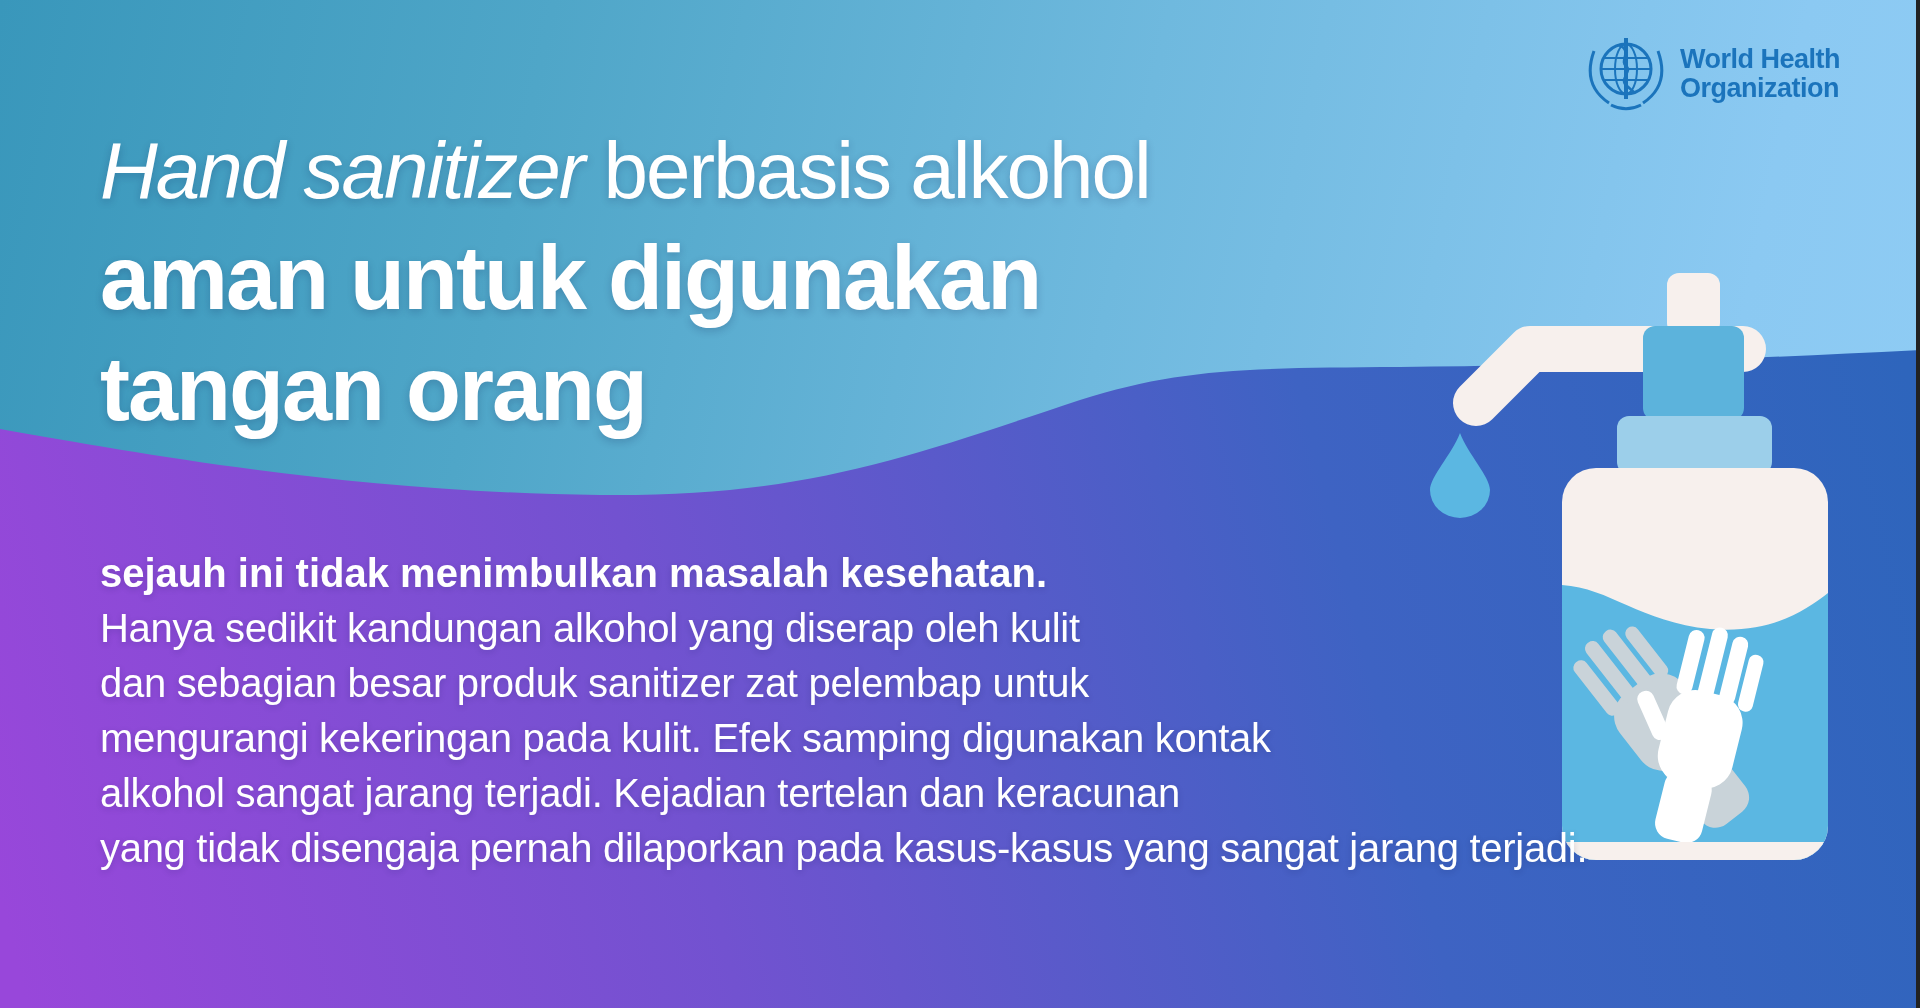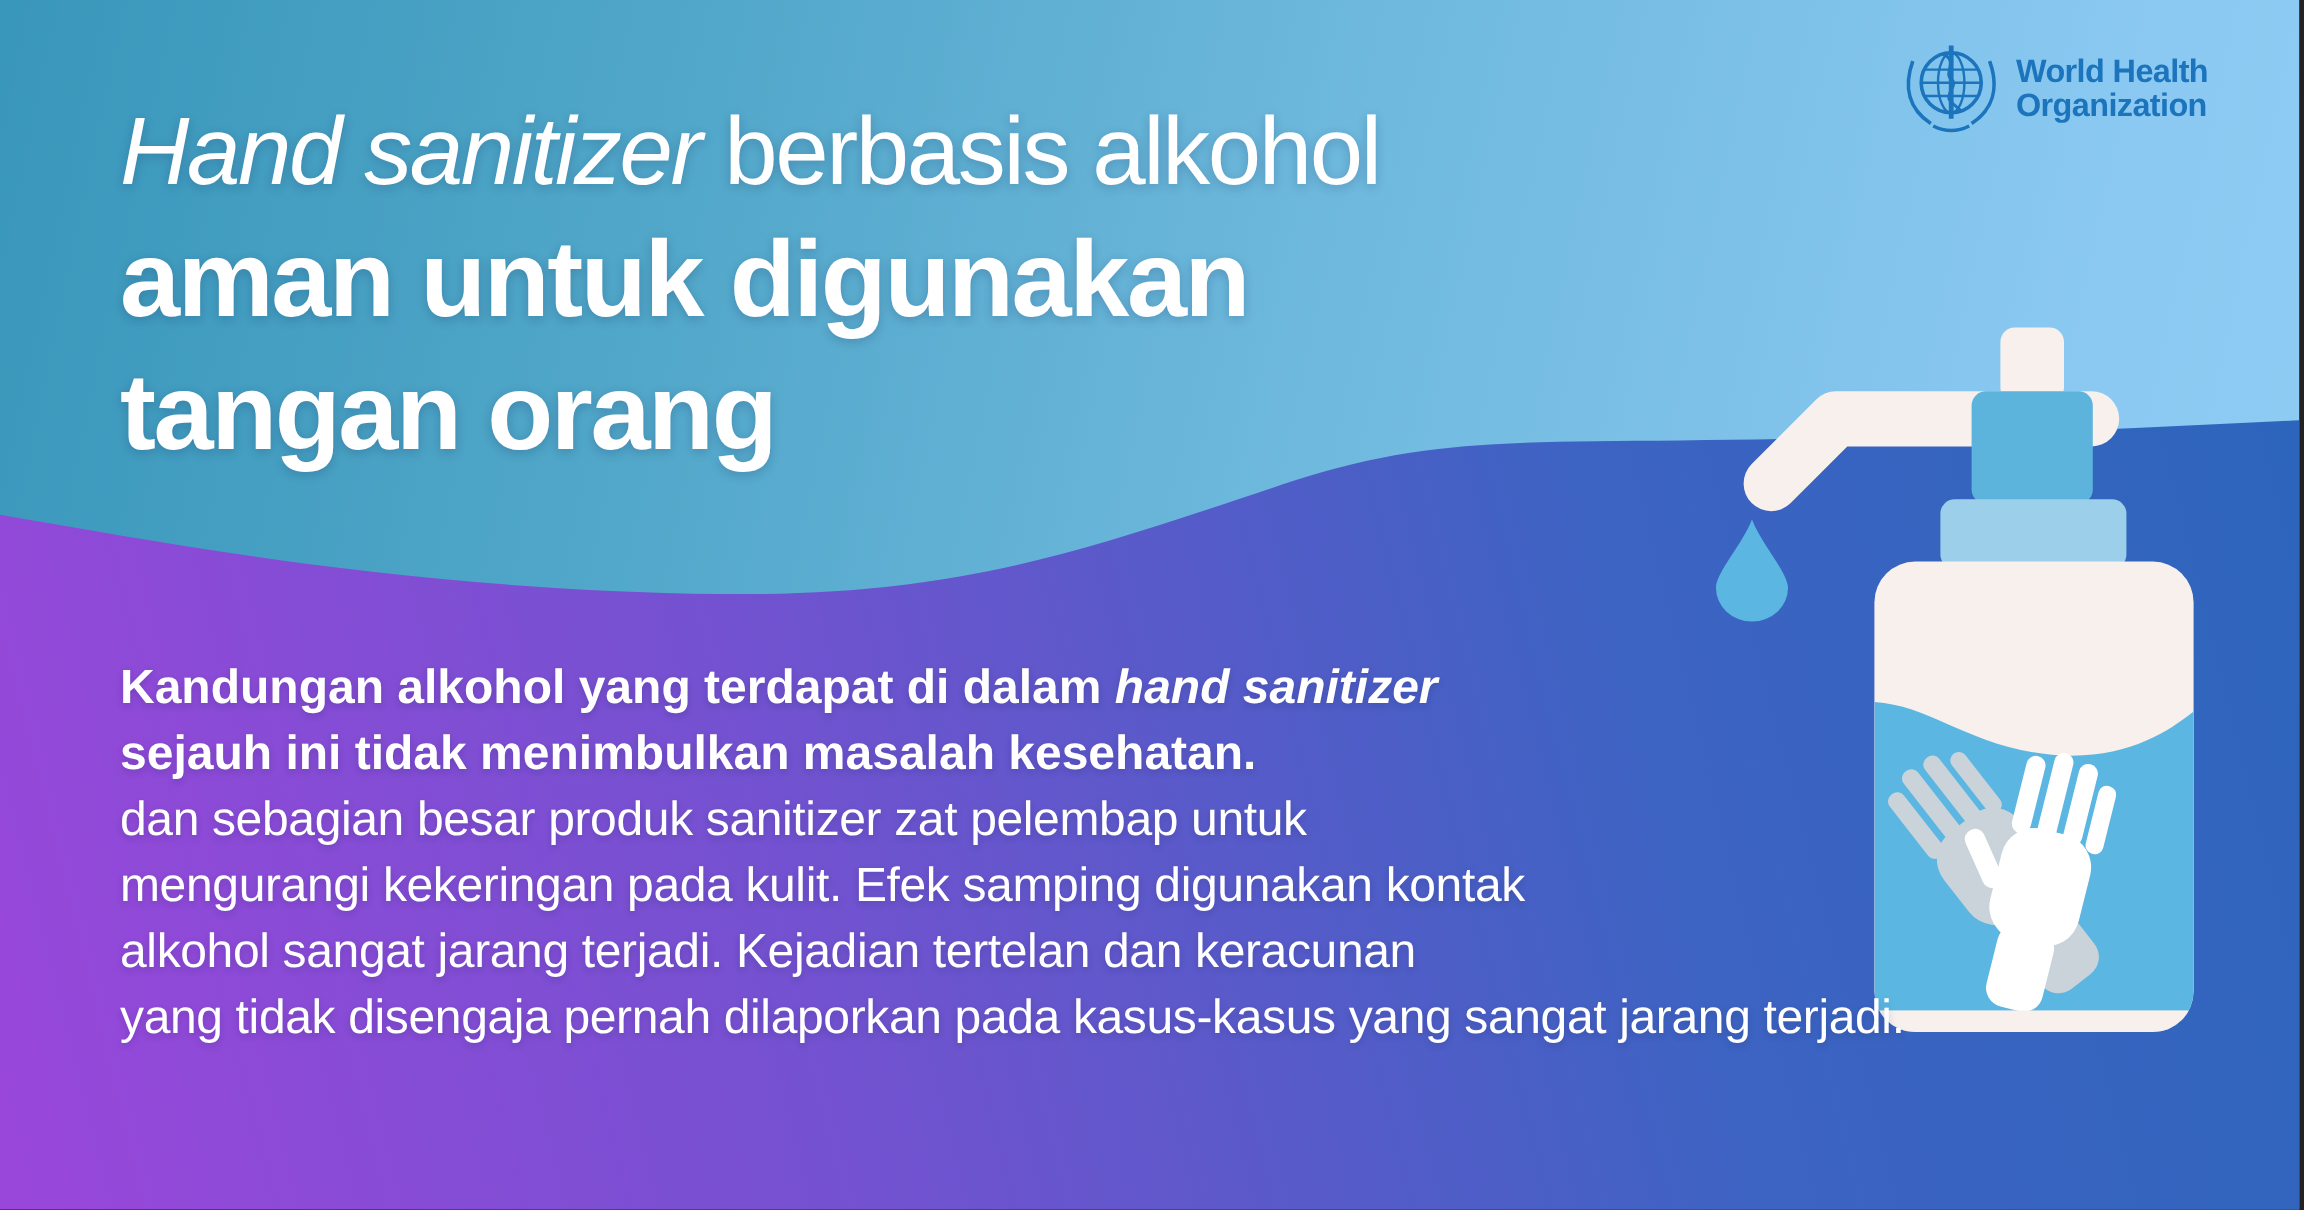"Hand sanitizer berbasis alkohol" .headline .l1 { margin-top: none -> 45px }
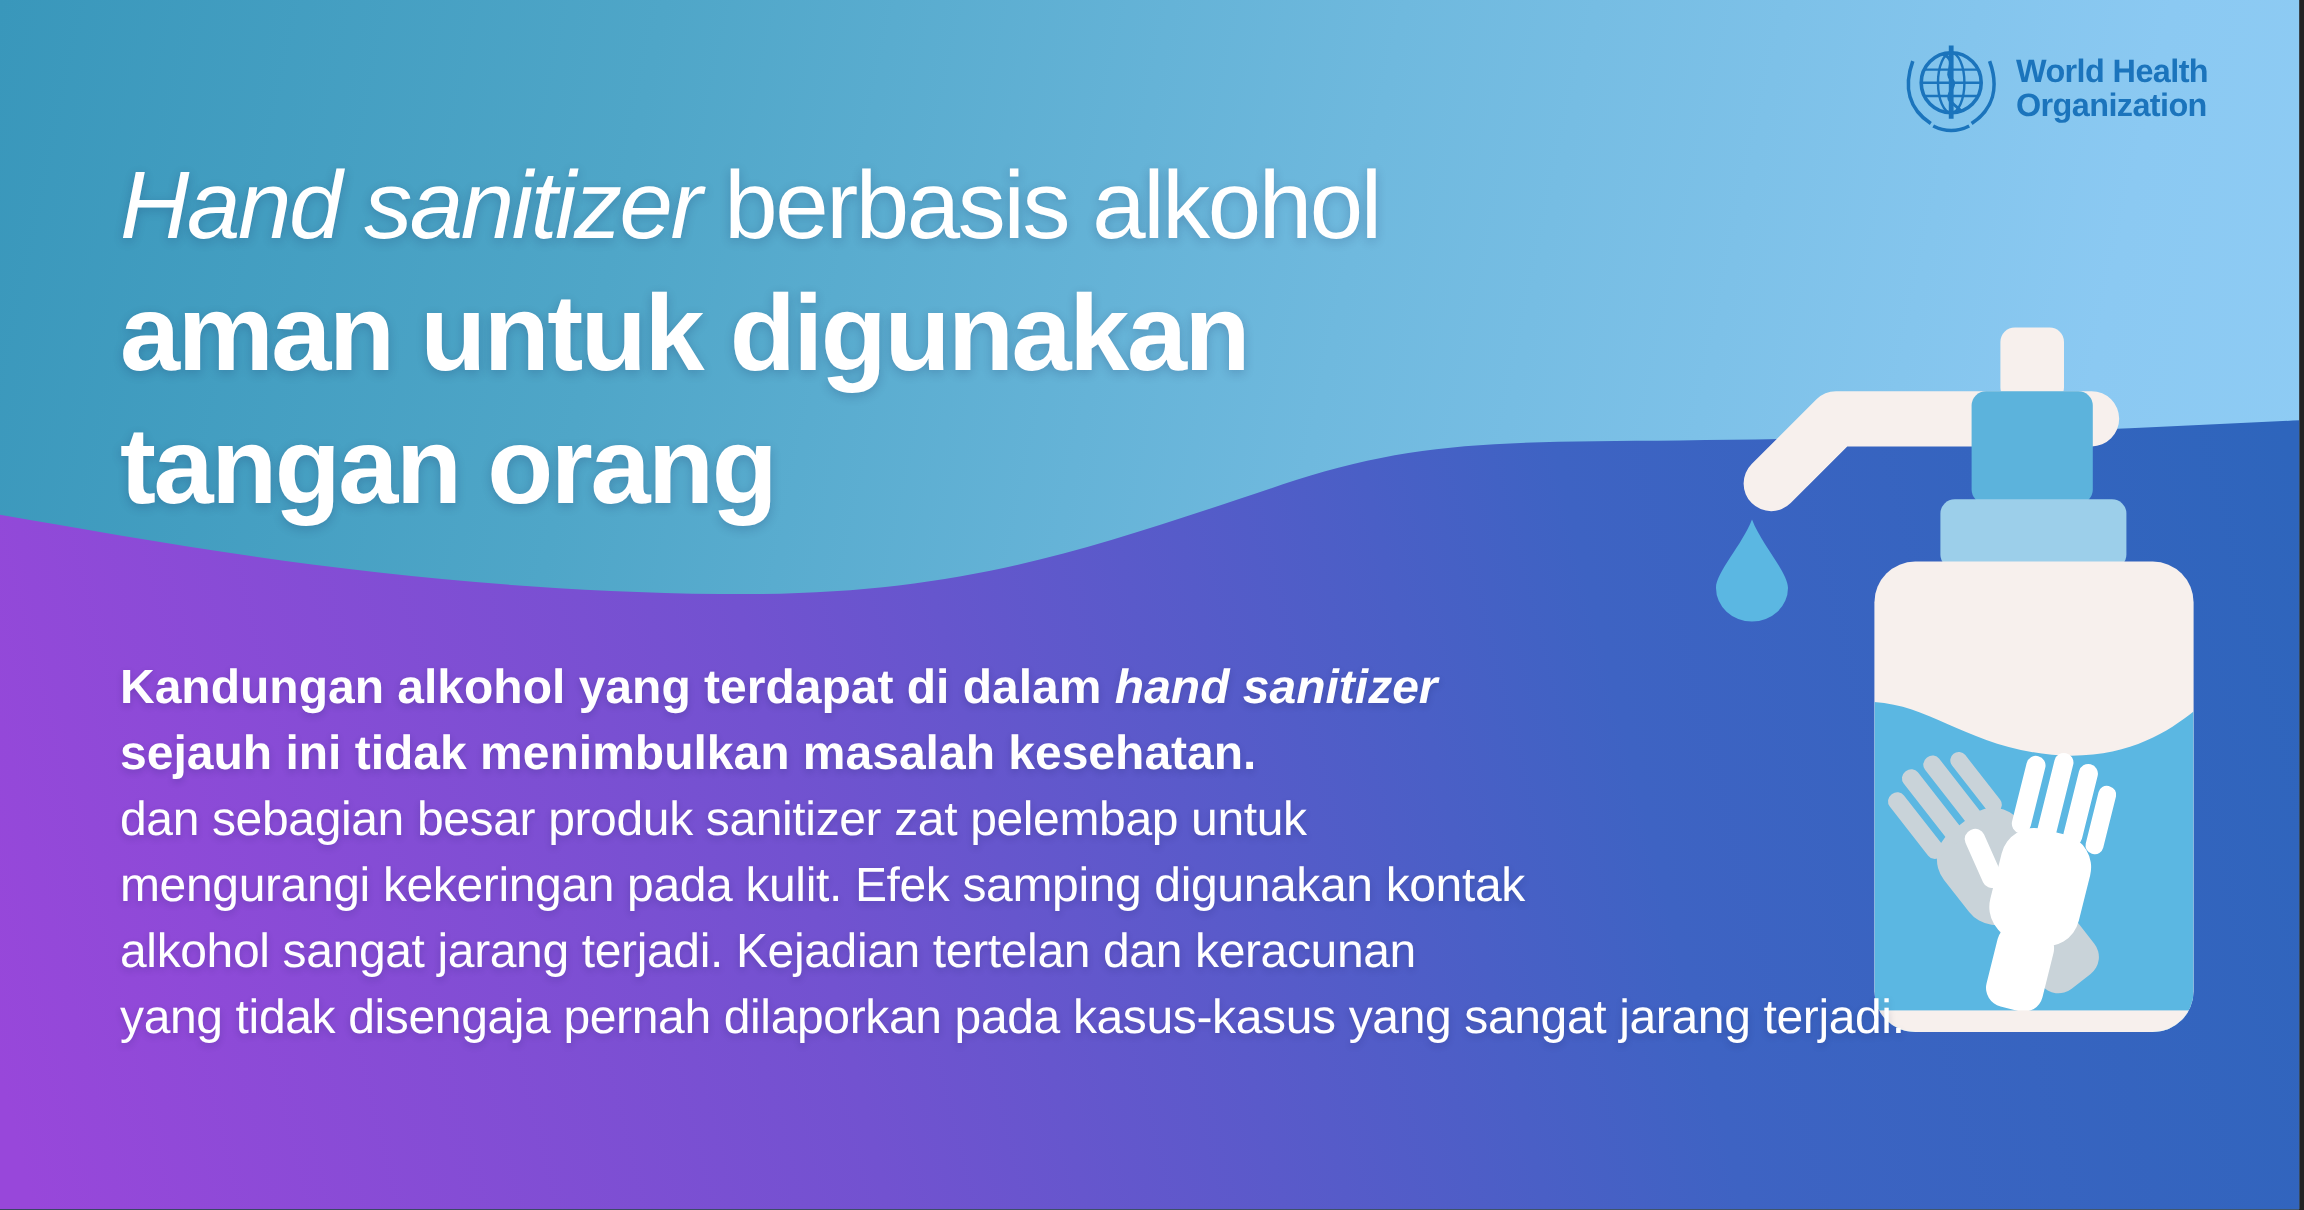"Kandungan alkohol yang terdapat di" div.bold { html: <div><span>Kandungan alkohol yang terdapat di dalam </span><span>hand sanitizer</span></div> -> none }
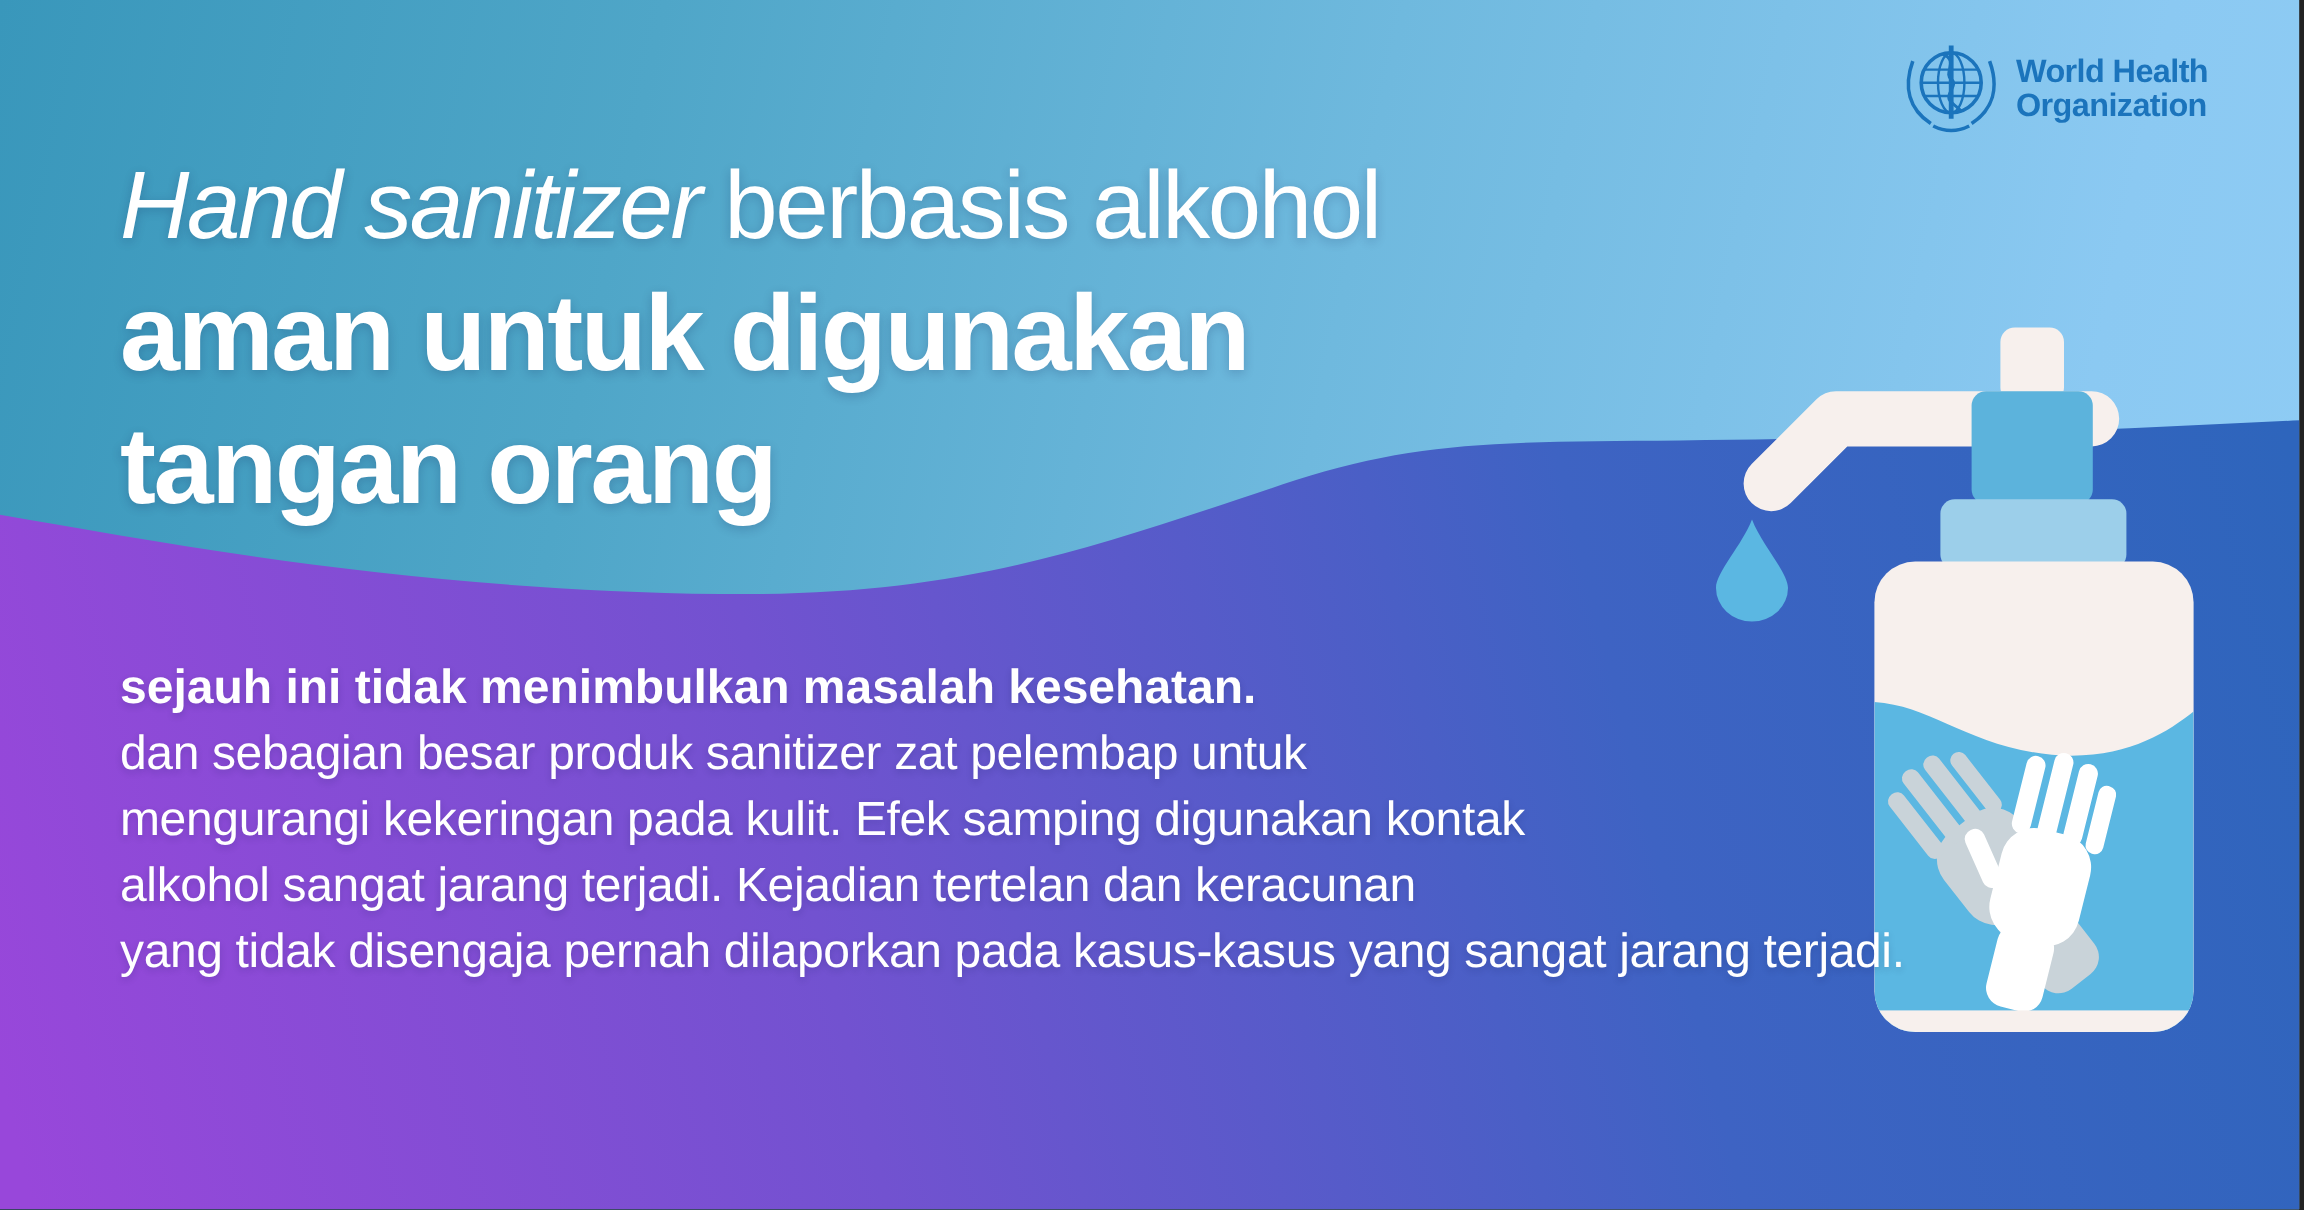"Hanya sedikit kandungan alkohol yang" div.reg { html: none -> <div>Hanya sedikit kandungan alkohol yang diserap oleh kulit</div> }
